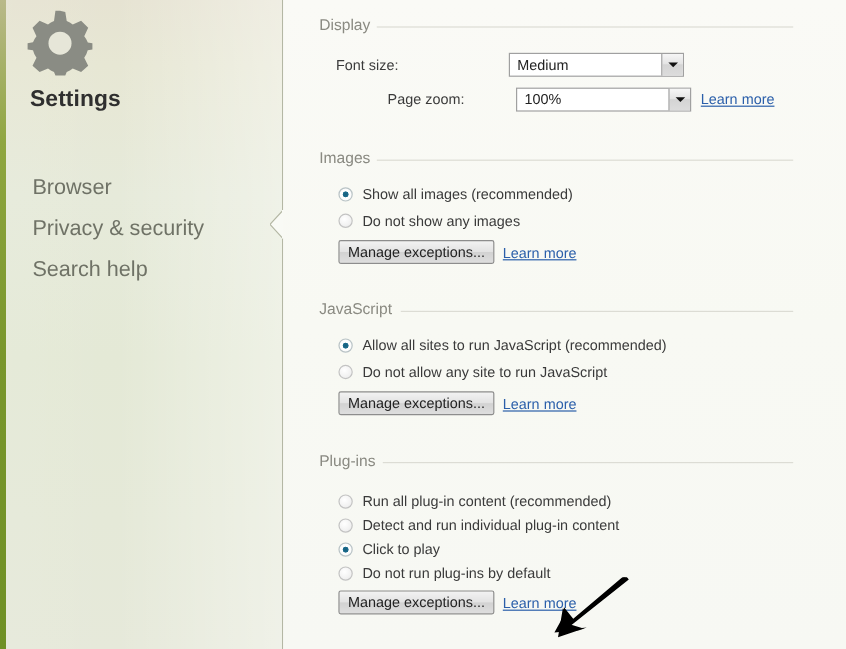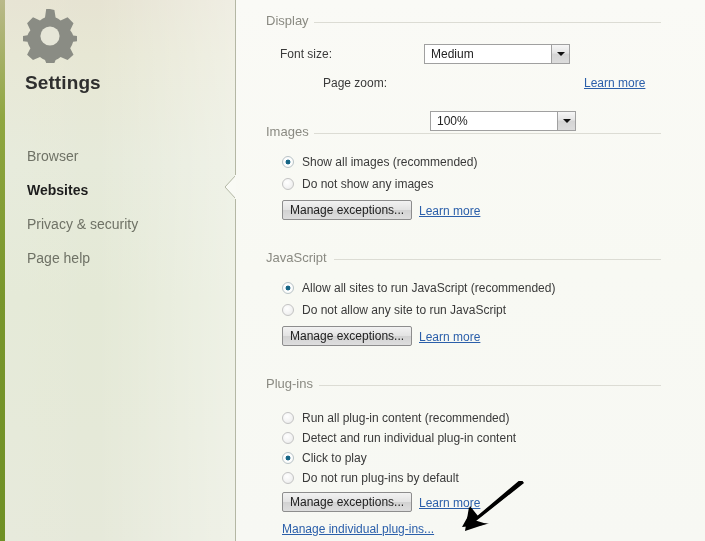"100%" div.select { margin-top: 38px -> none }
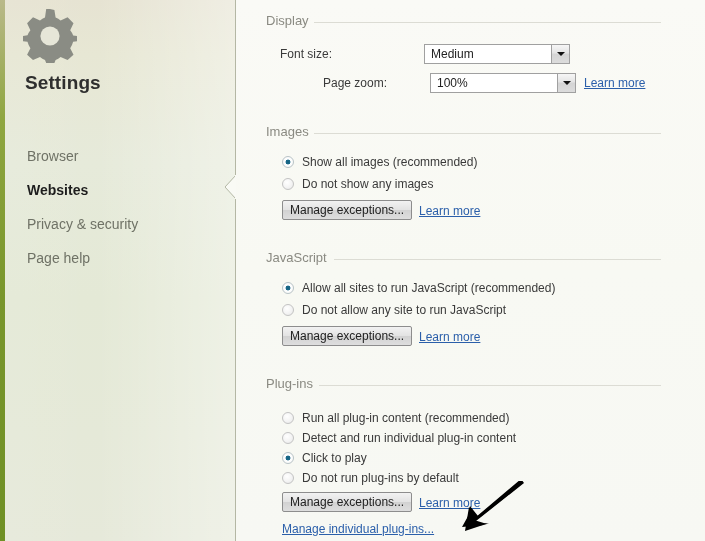"Browser" .nav-item { font-size: 14px -> 18px }
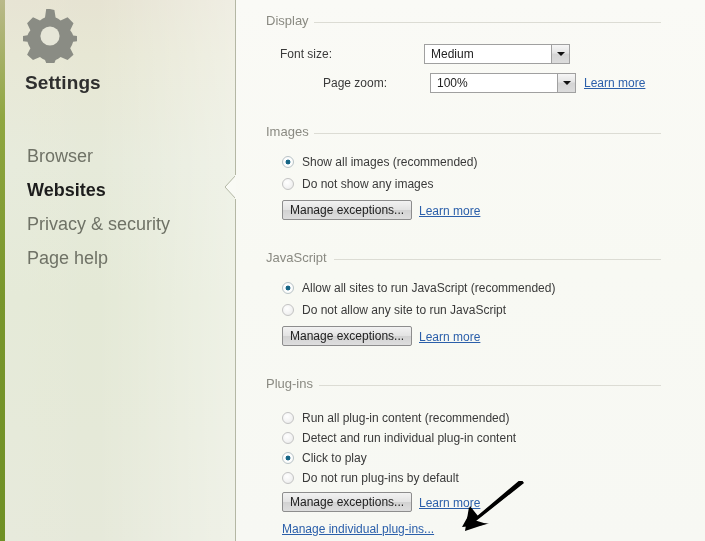"Websites" div.nav-item { html: <div>Websites</div> -> none }
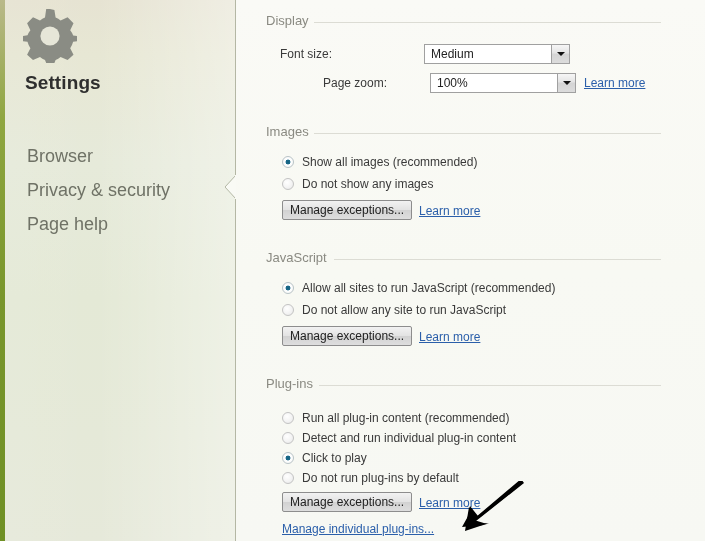"Page help" div.nav-item { text: Page -> Search }
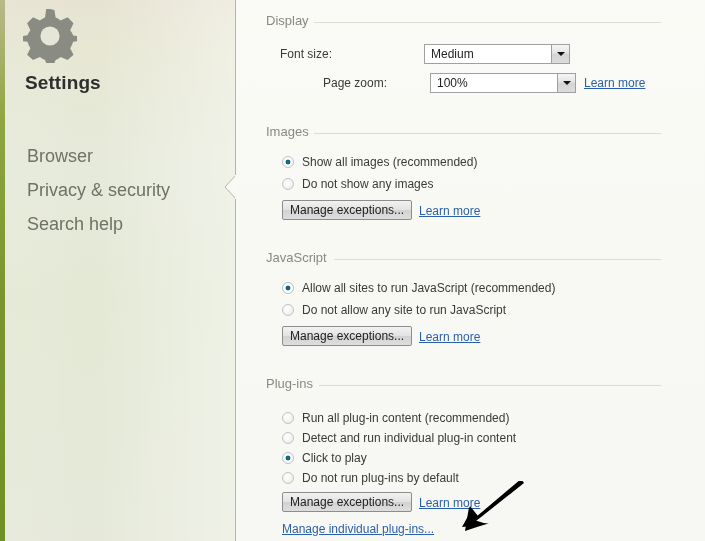"Manage individual plug-ins..." div.link { html: <div>Manage individual plug-ins...</div> -> none }
